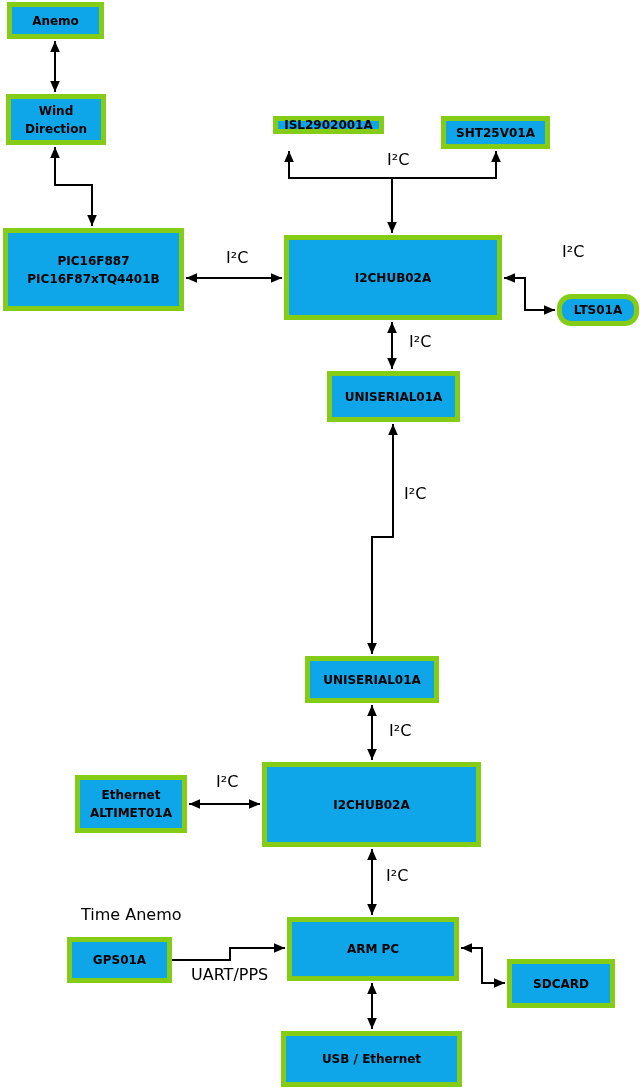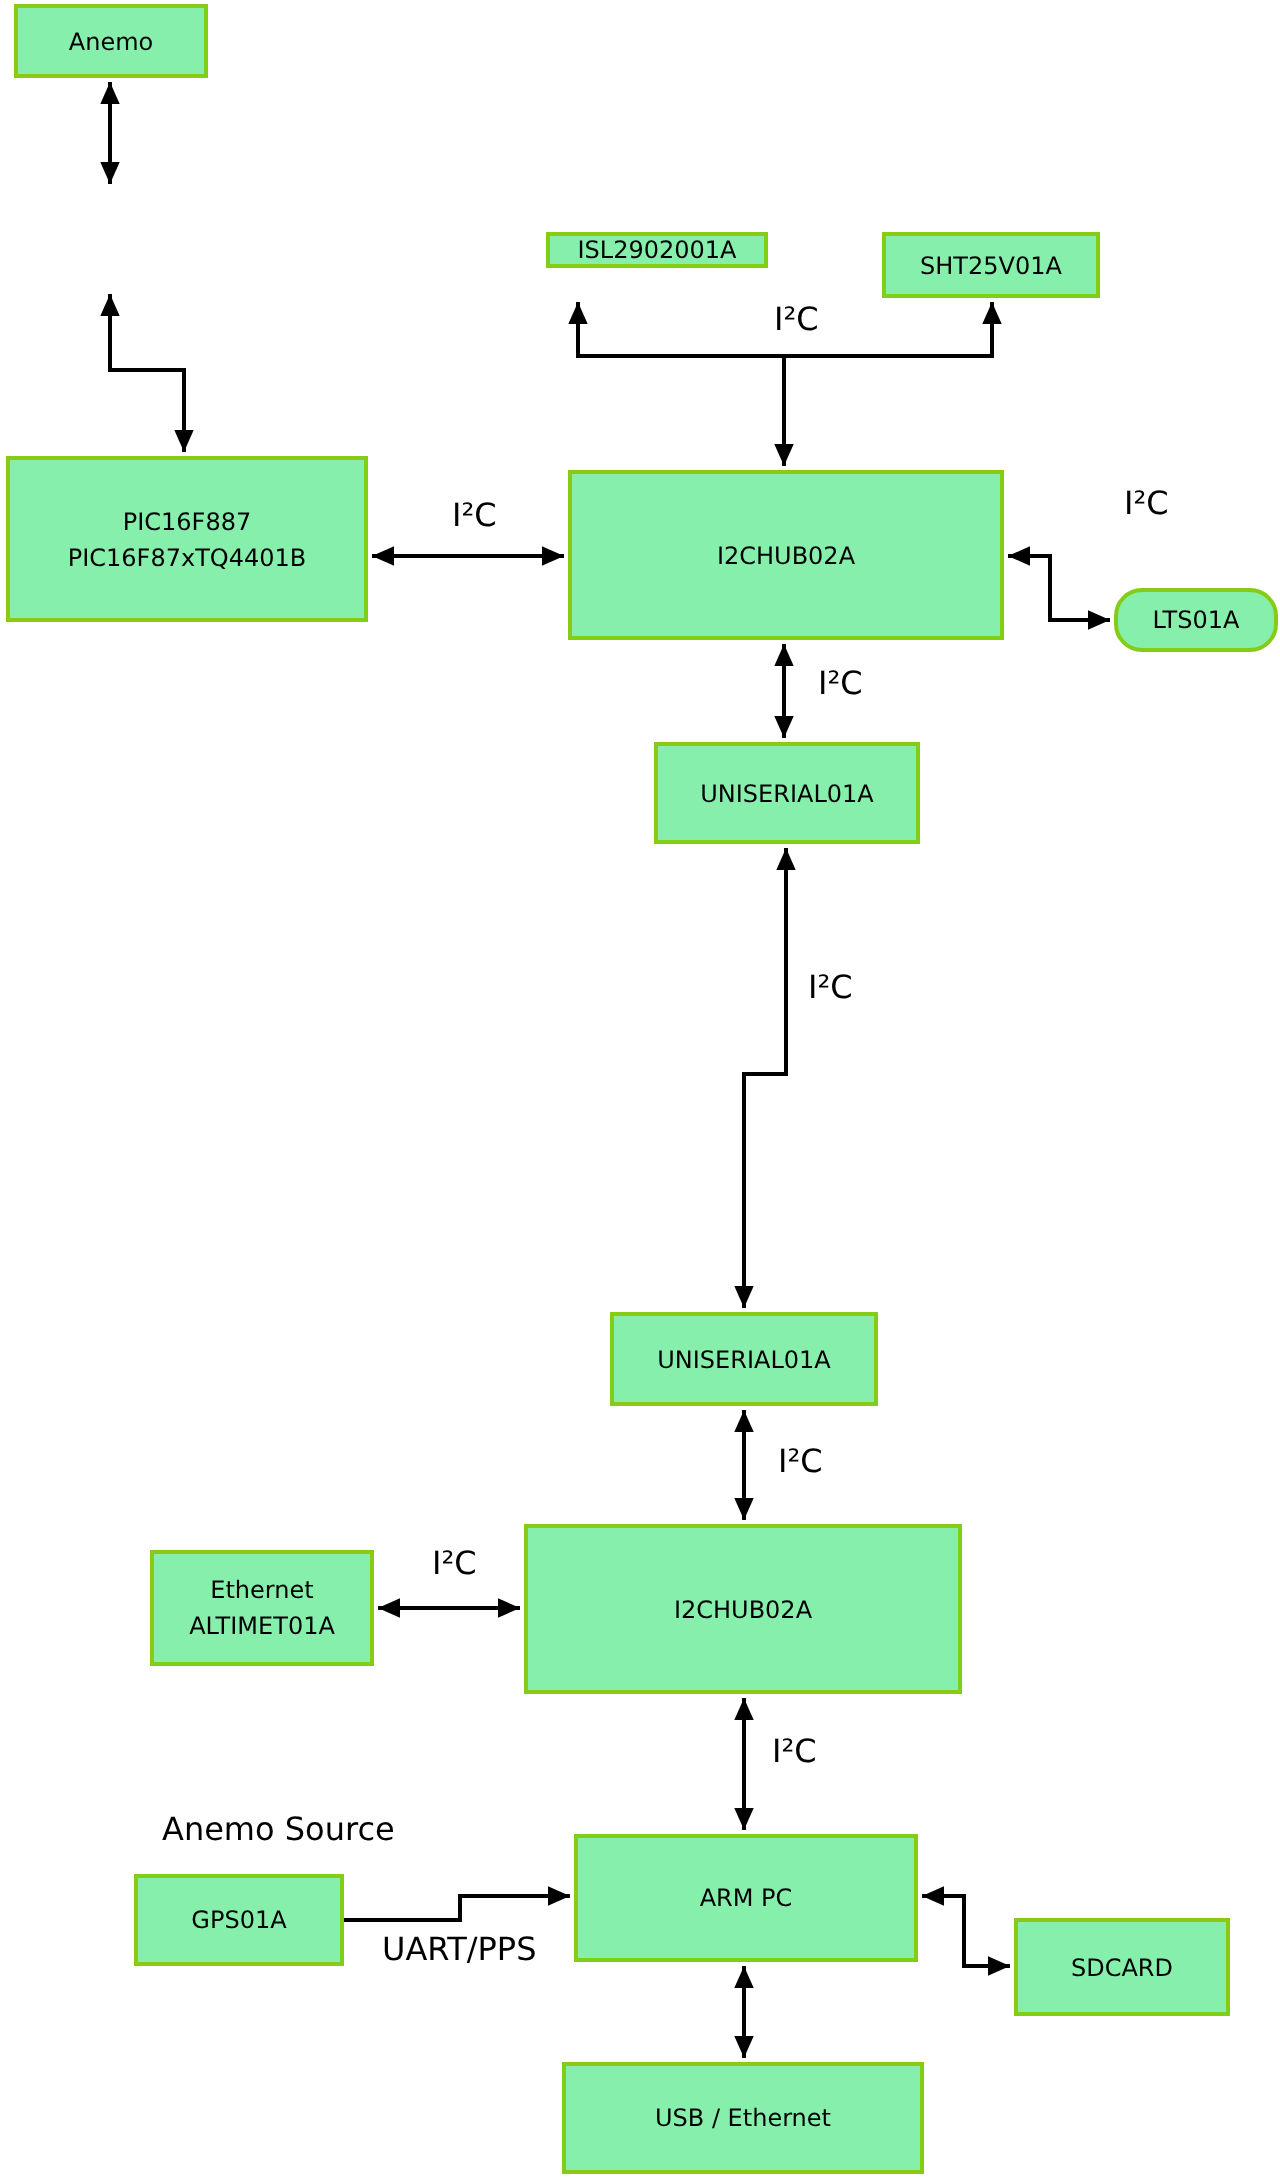"Anemo" .node { background: #86efac -> #0ea5e9; border: 2px solid #84cc16 -> 5px solid #84cc16; font-weight: none -> bold }
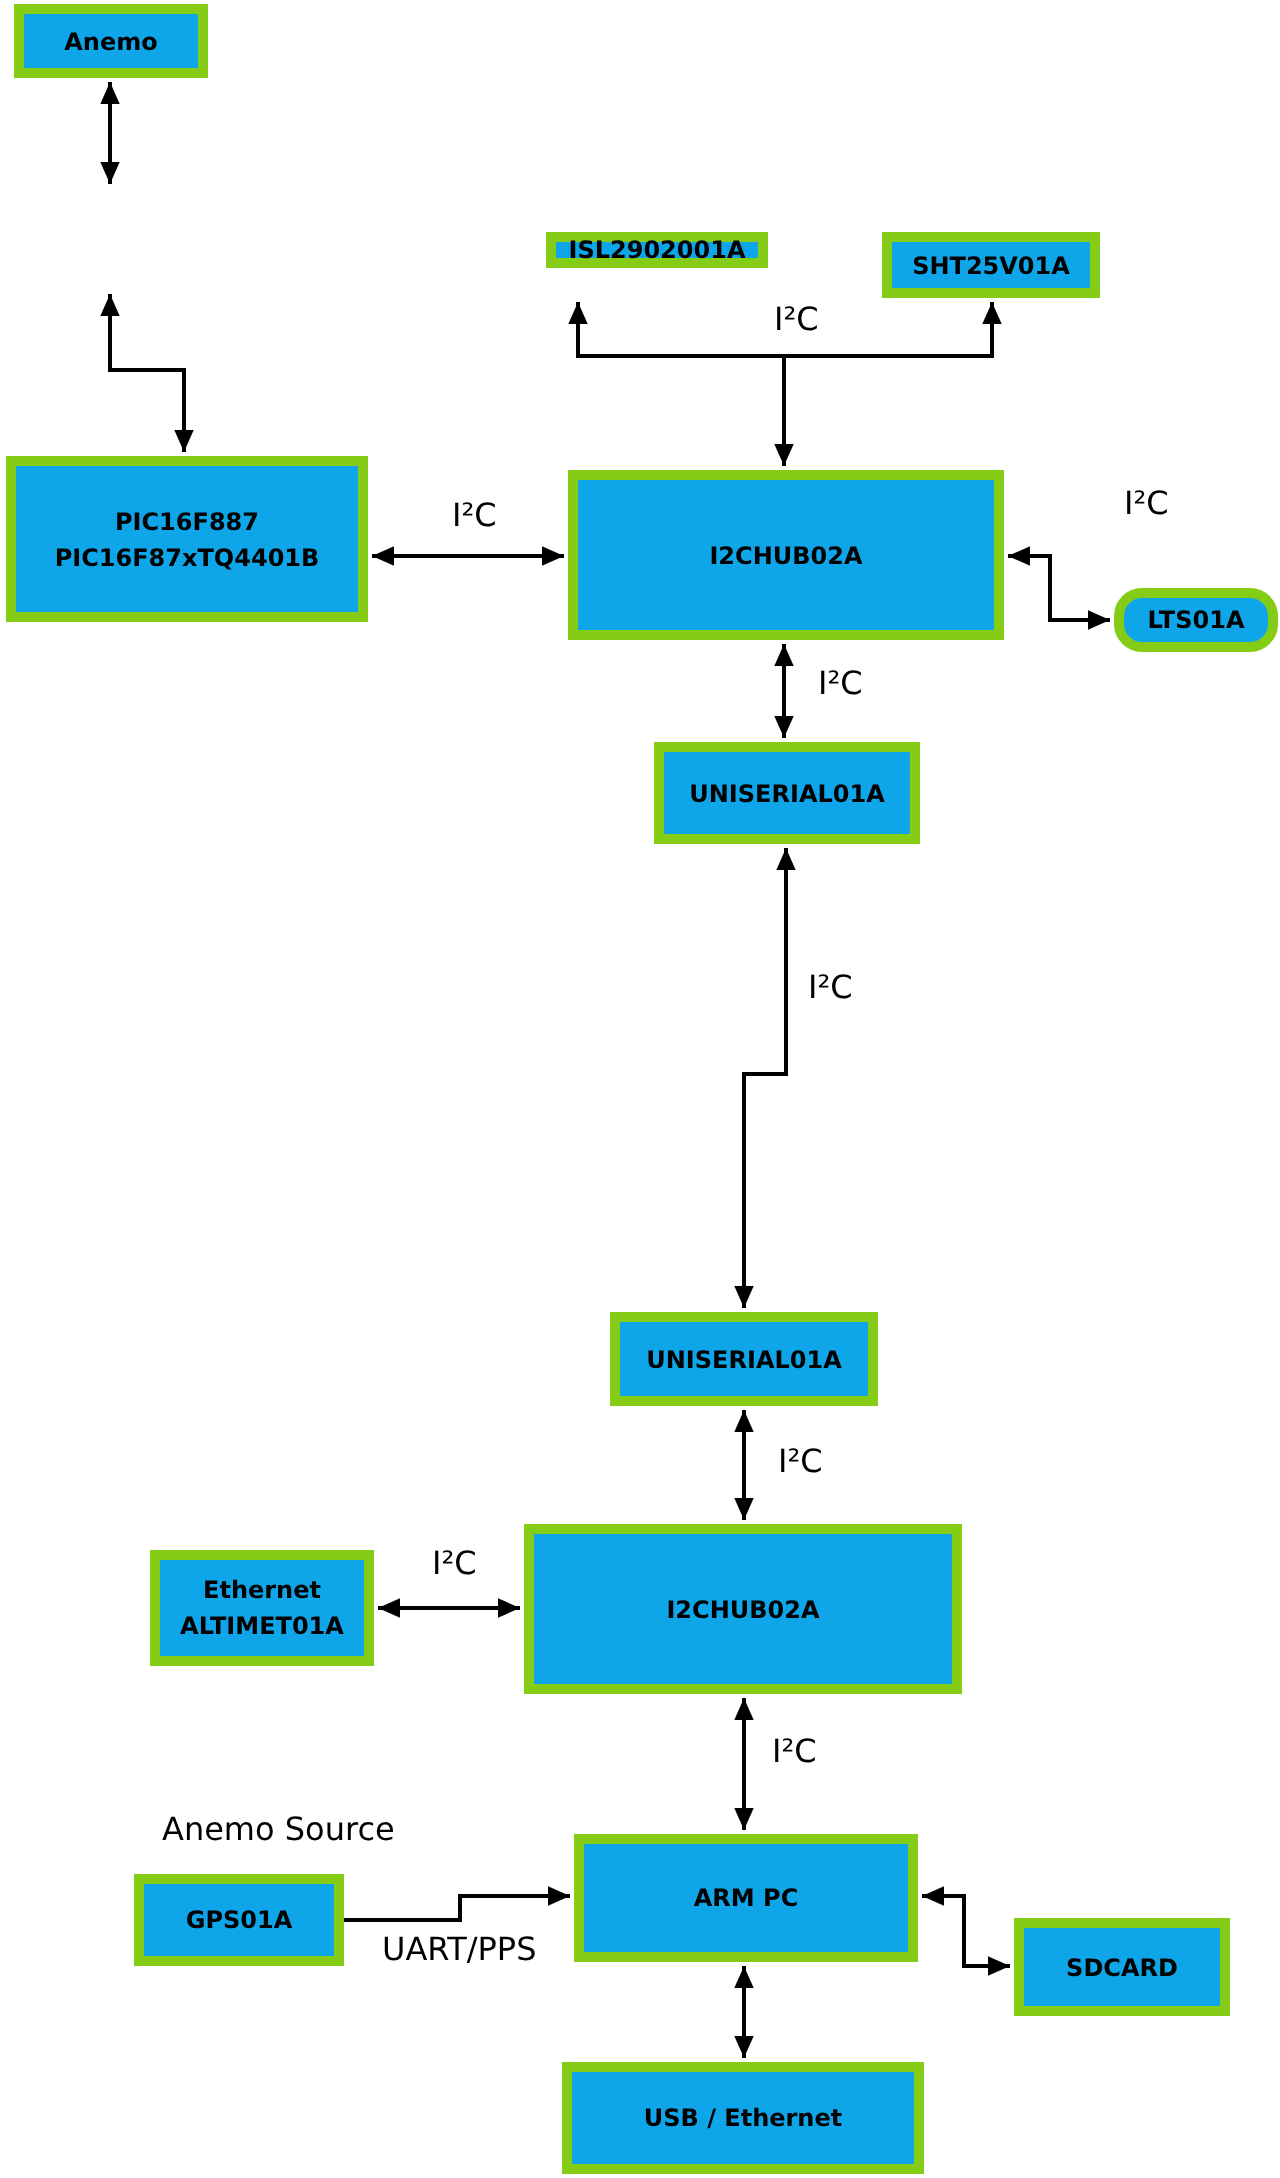"Wind" div.node { html: none -> <div>Wind Direction</div> }
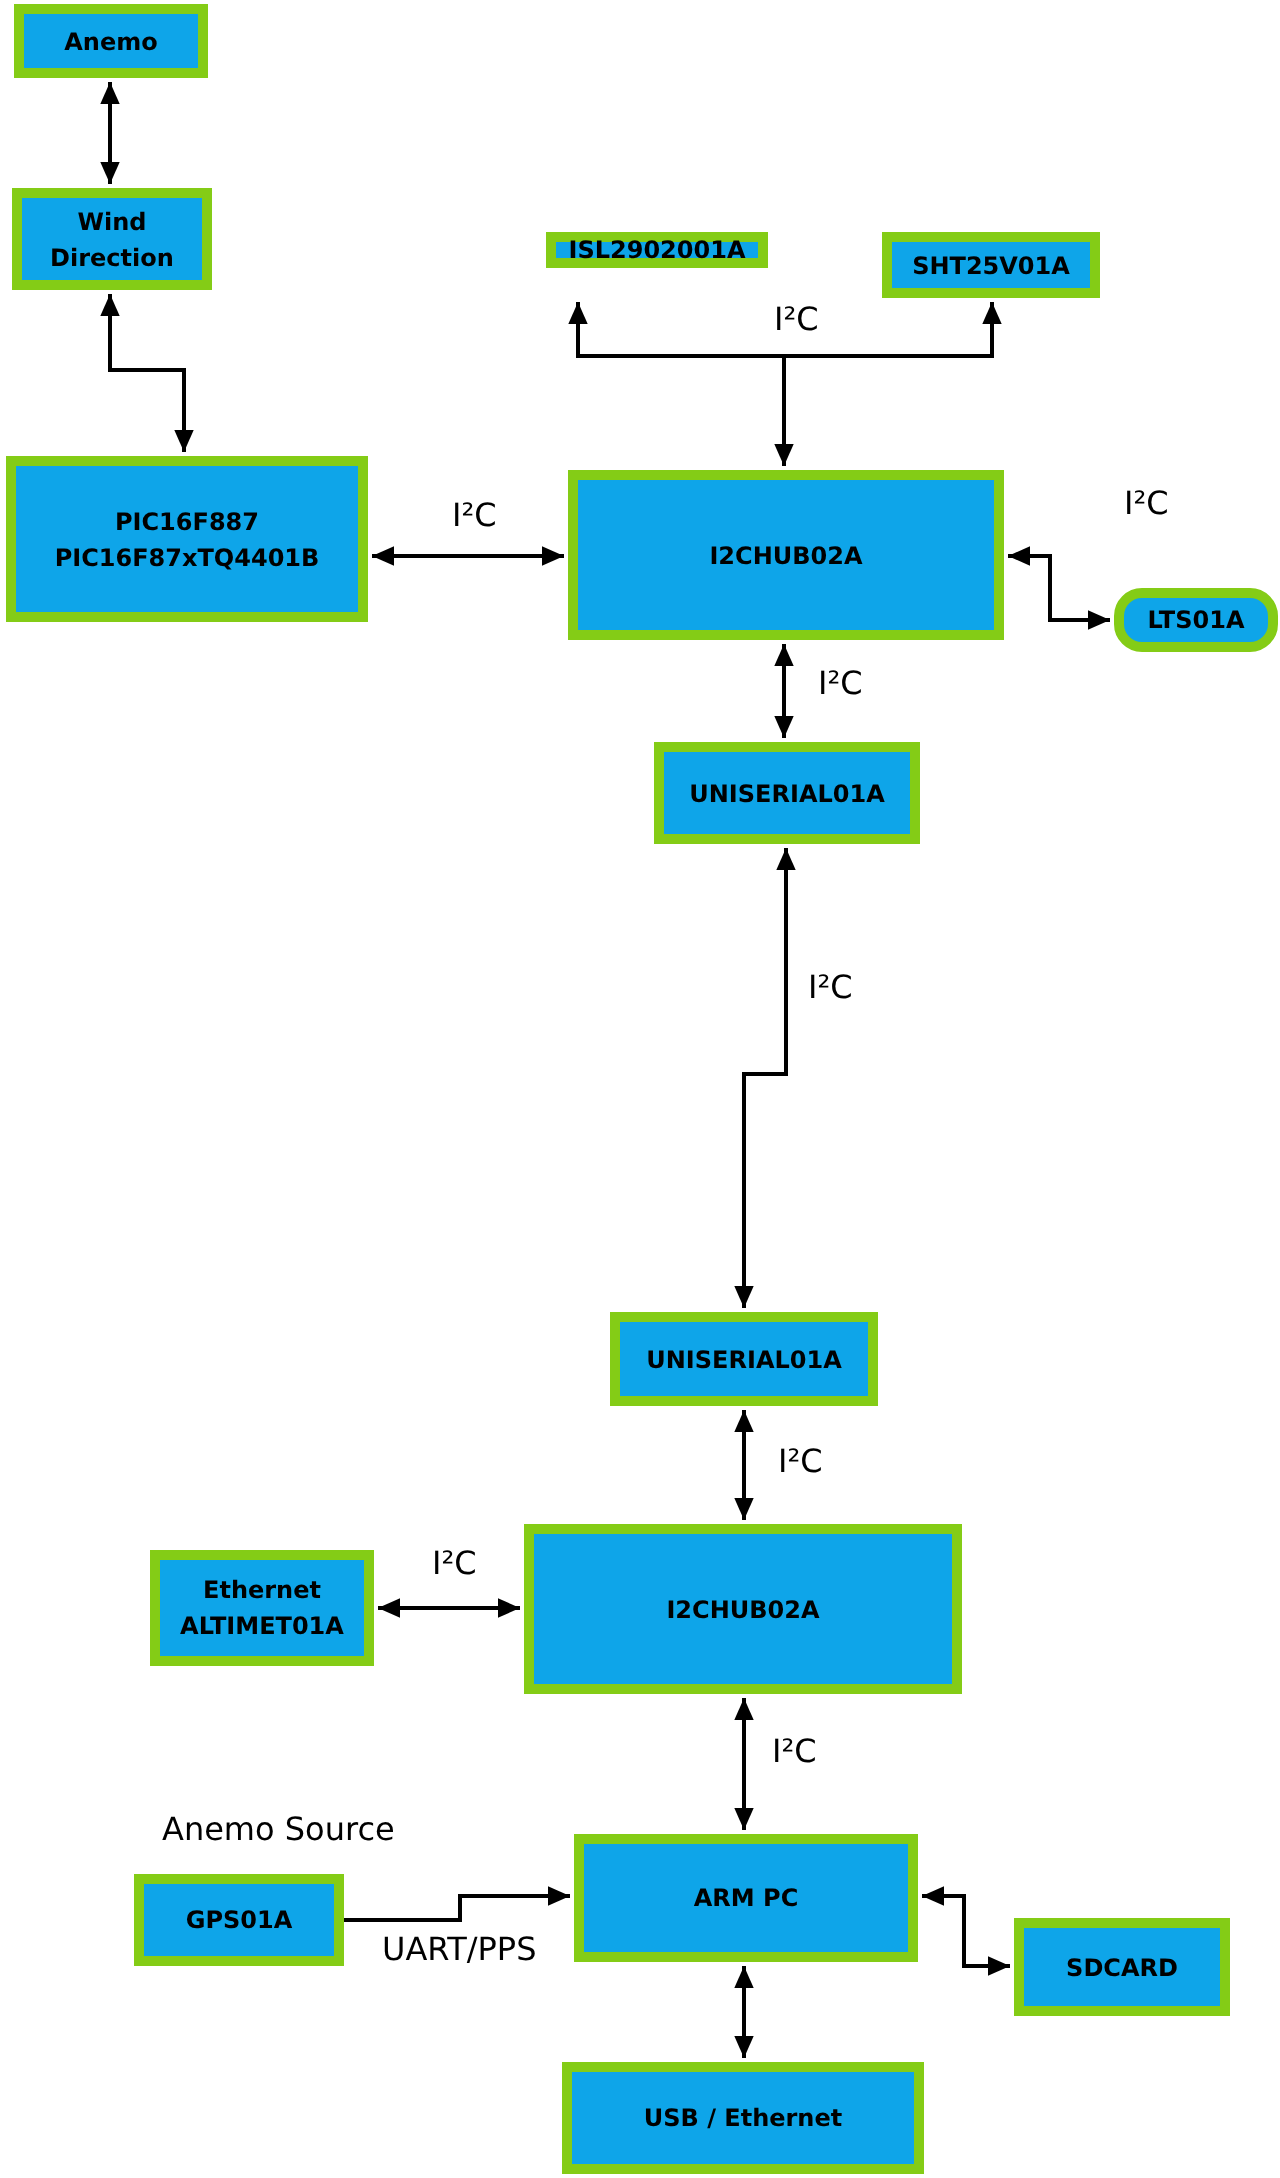"Anemo Source" div.edge-label { text: Anemo Source -> Time Anemo }
